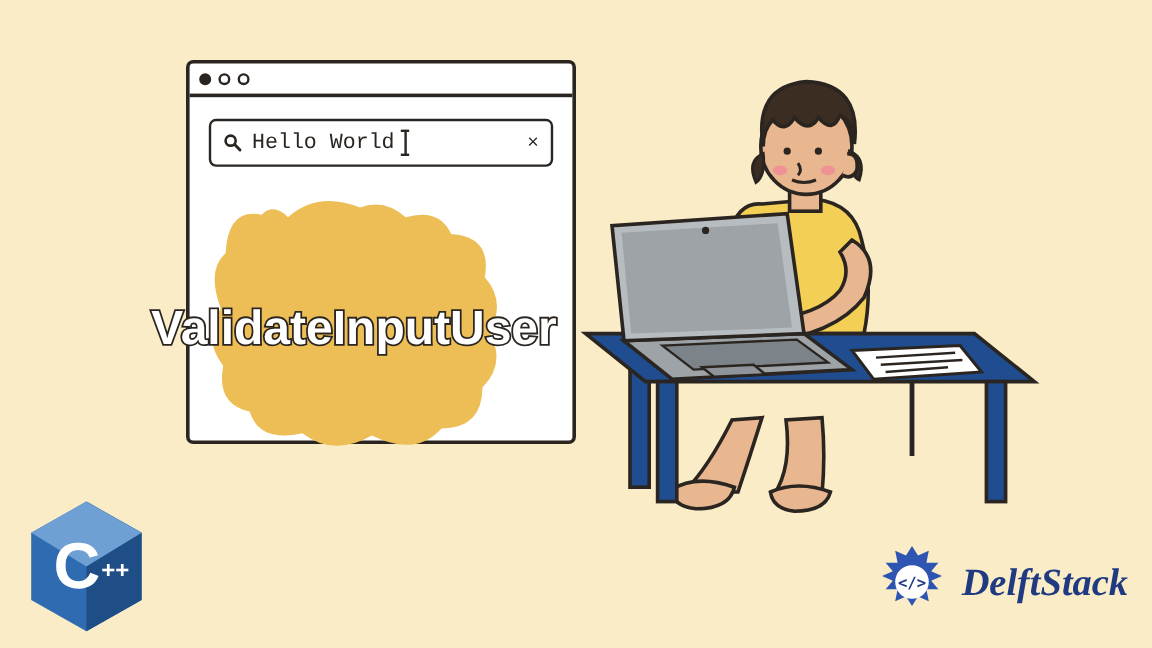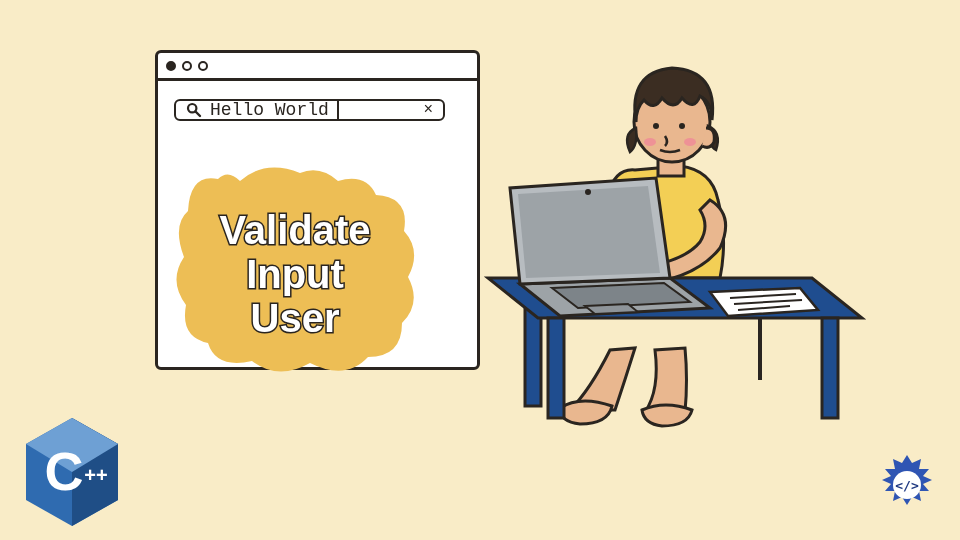"Hello World" .searchbar { height: 22px -> 40px; margin: 18px 32px 0 16px -> 18px 16px 0 16px }
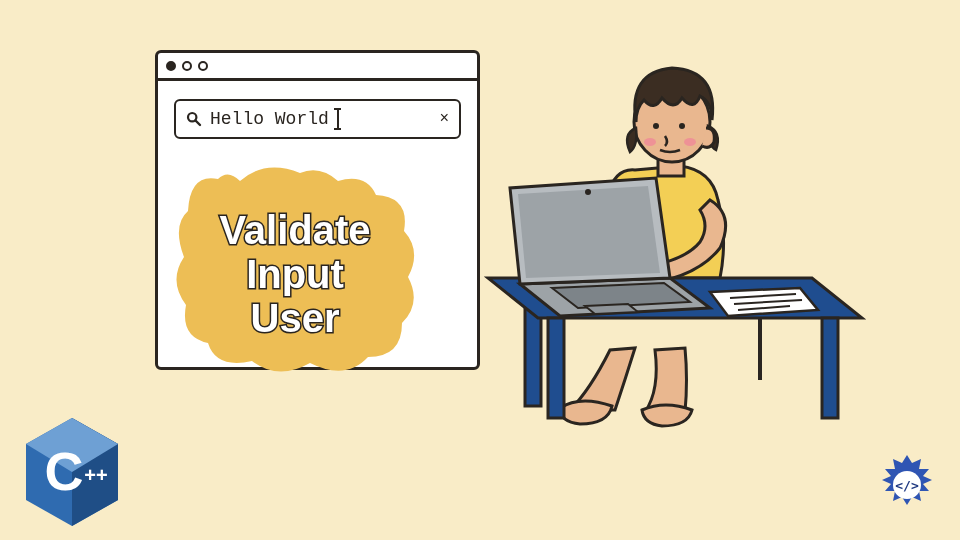"Validate" .bubble-text { flex-direction: column -> row }
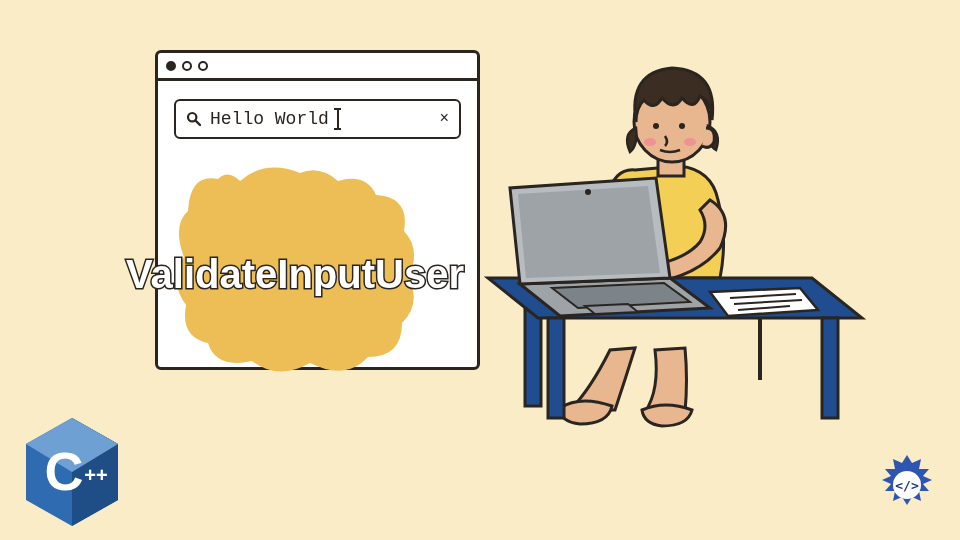"DelftStack" div.delft-text { html: none -> <div>DelftStack</div> }
